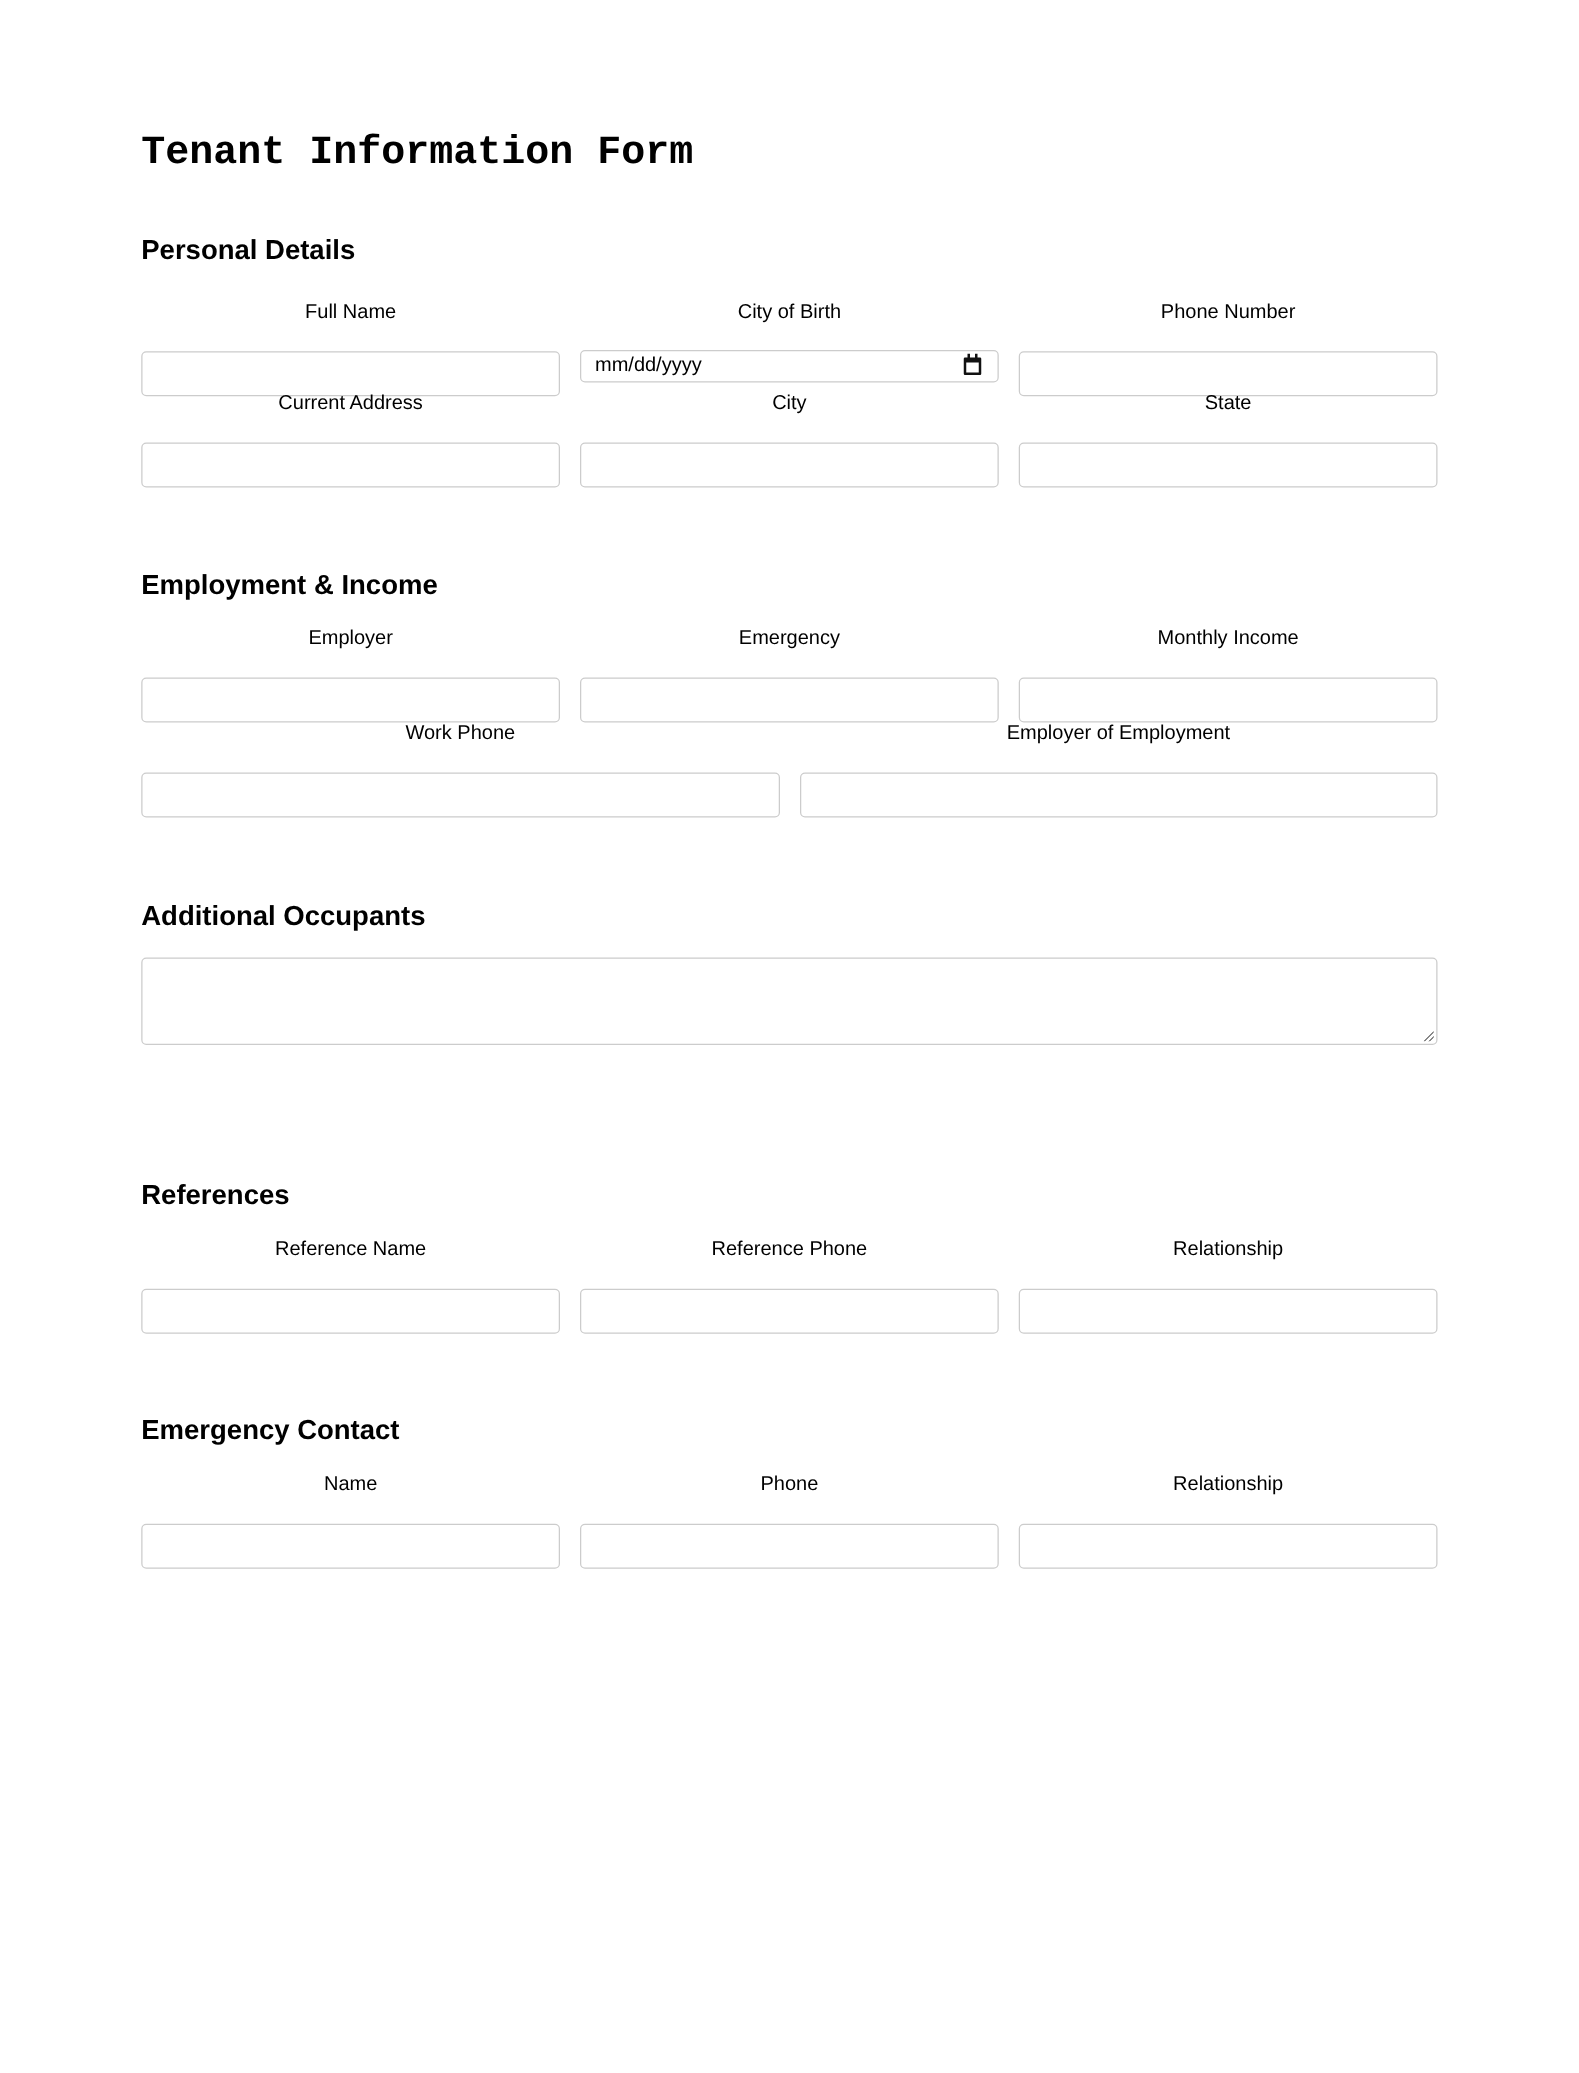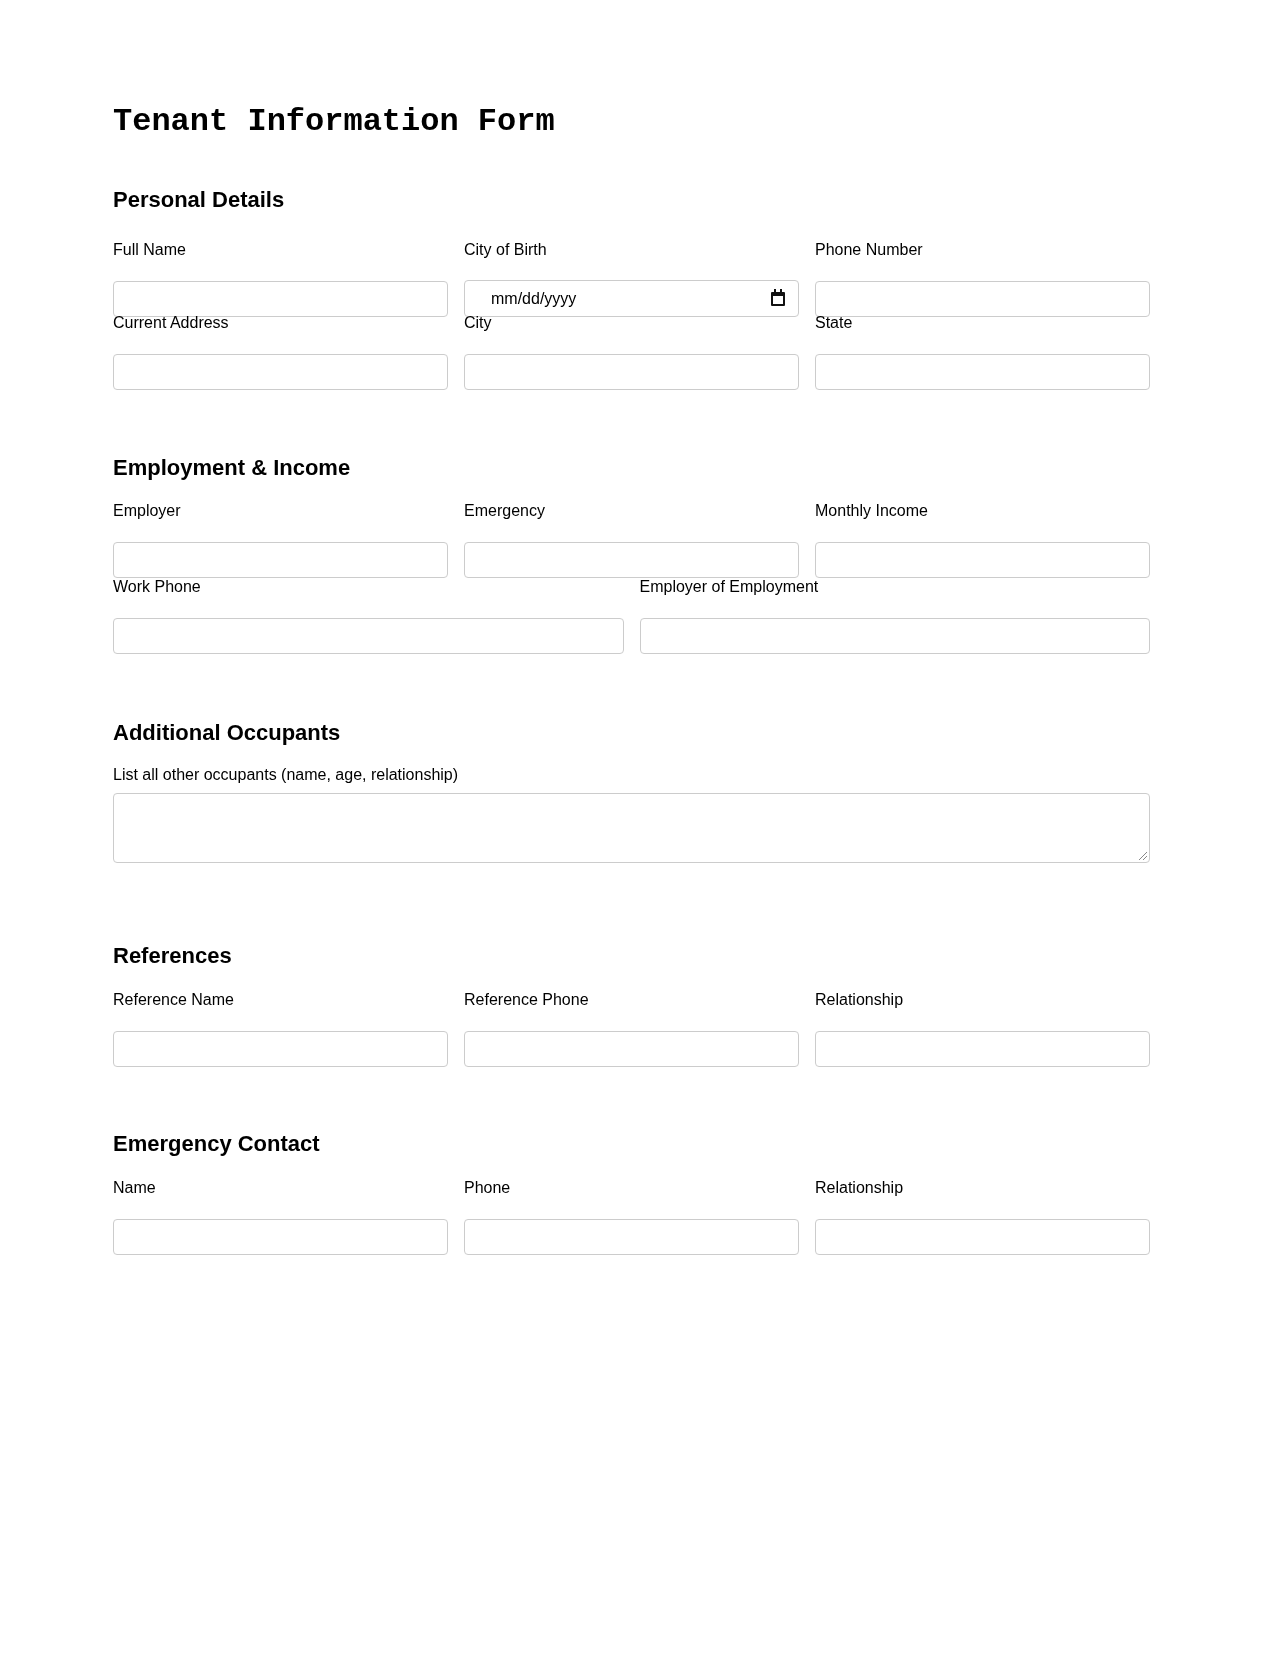"Full Name" .field label { text-align: none -> center }
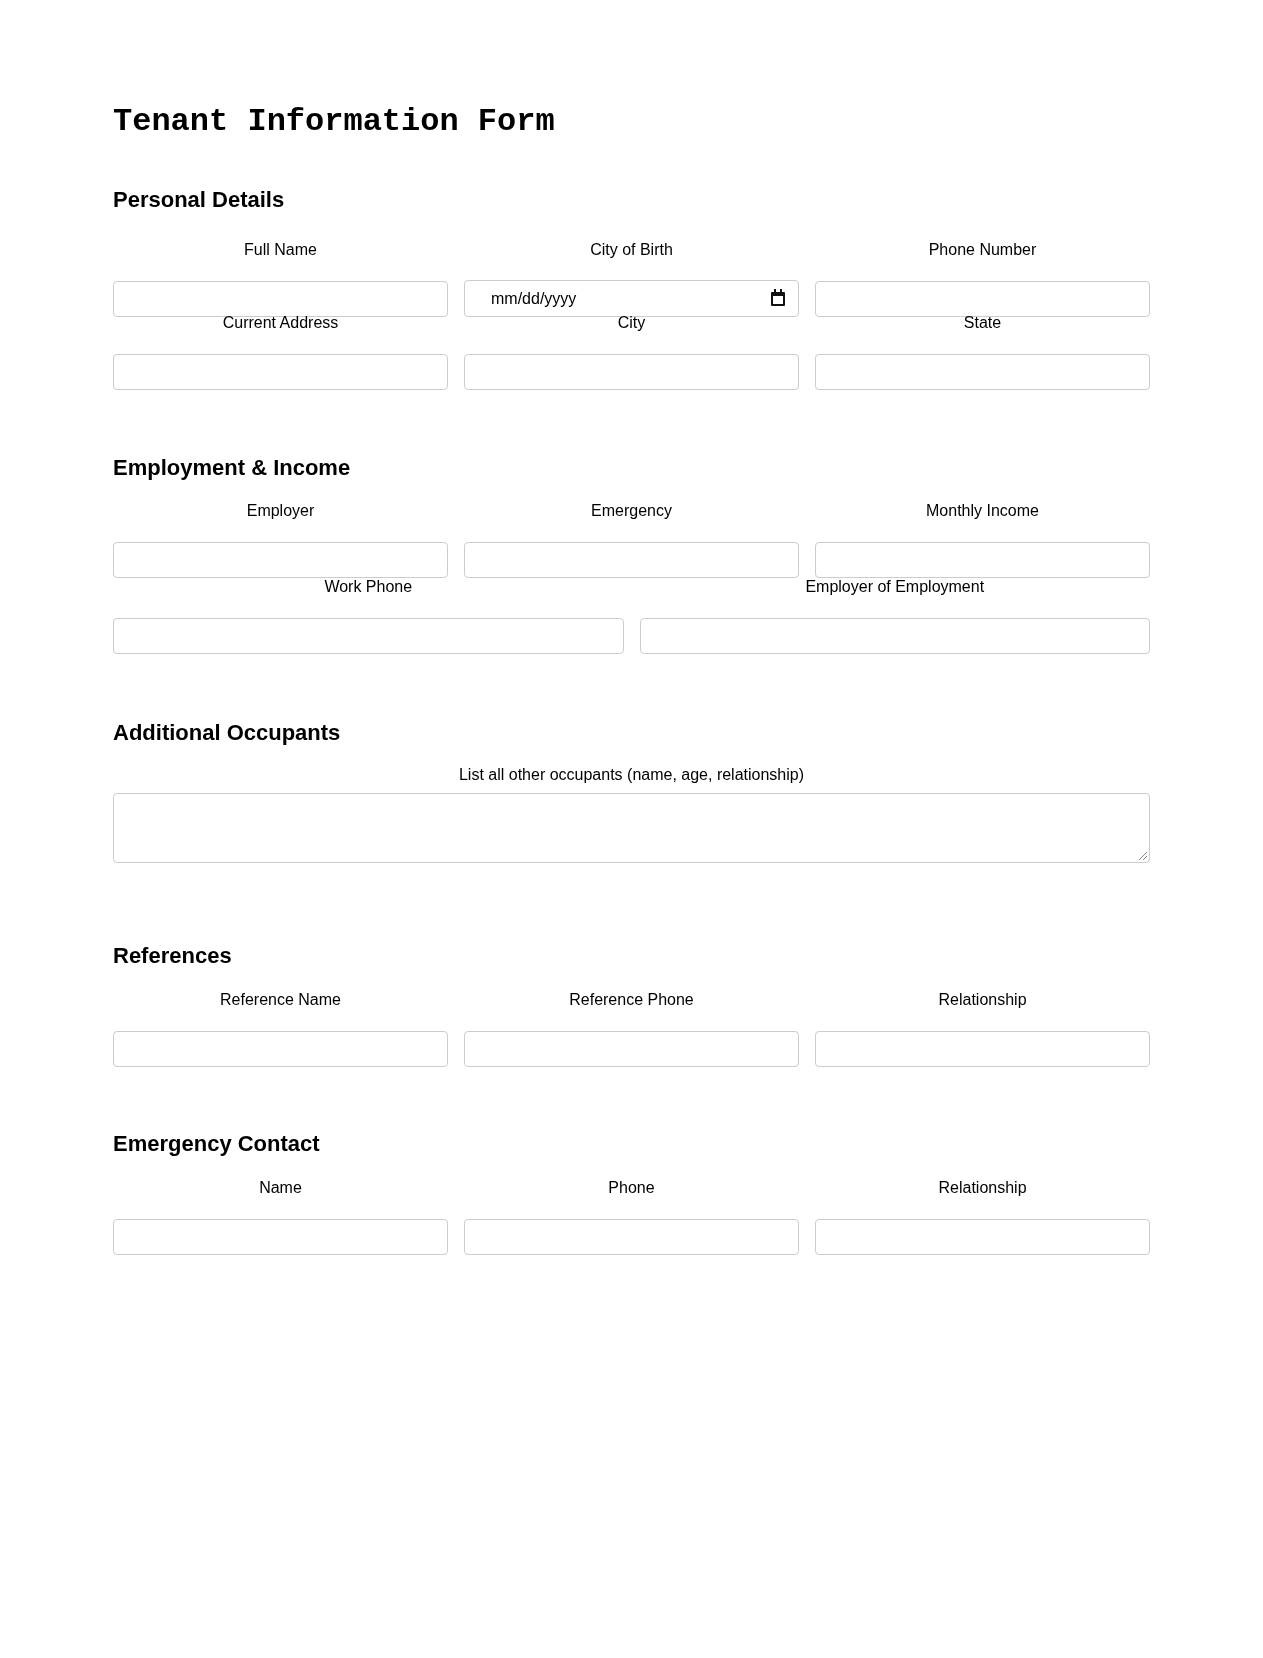"mm/dd/yyyy" .input.date { height: 37px -> 26px; padding-left: 26px -> 11px }
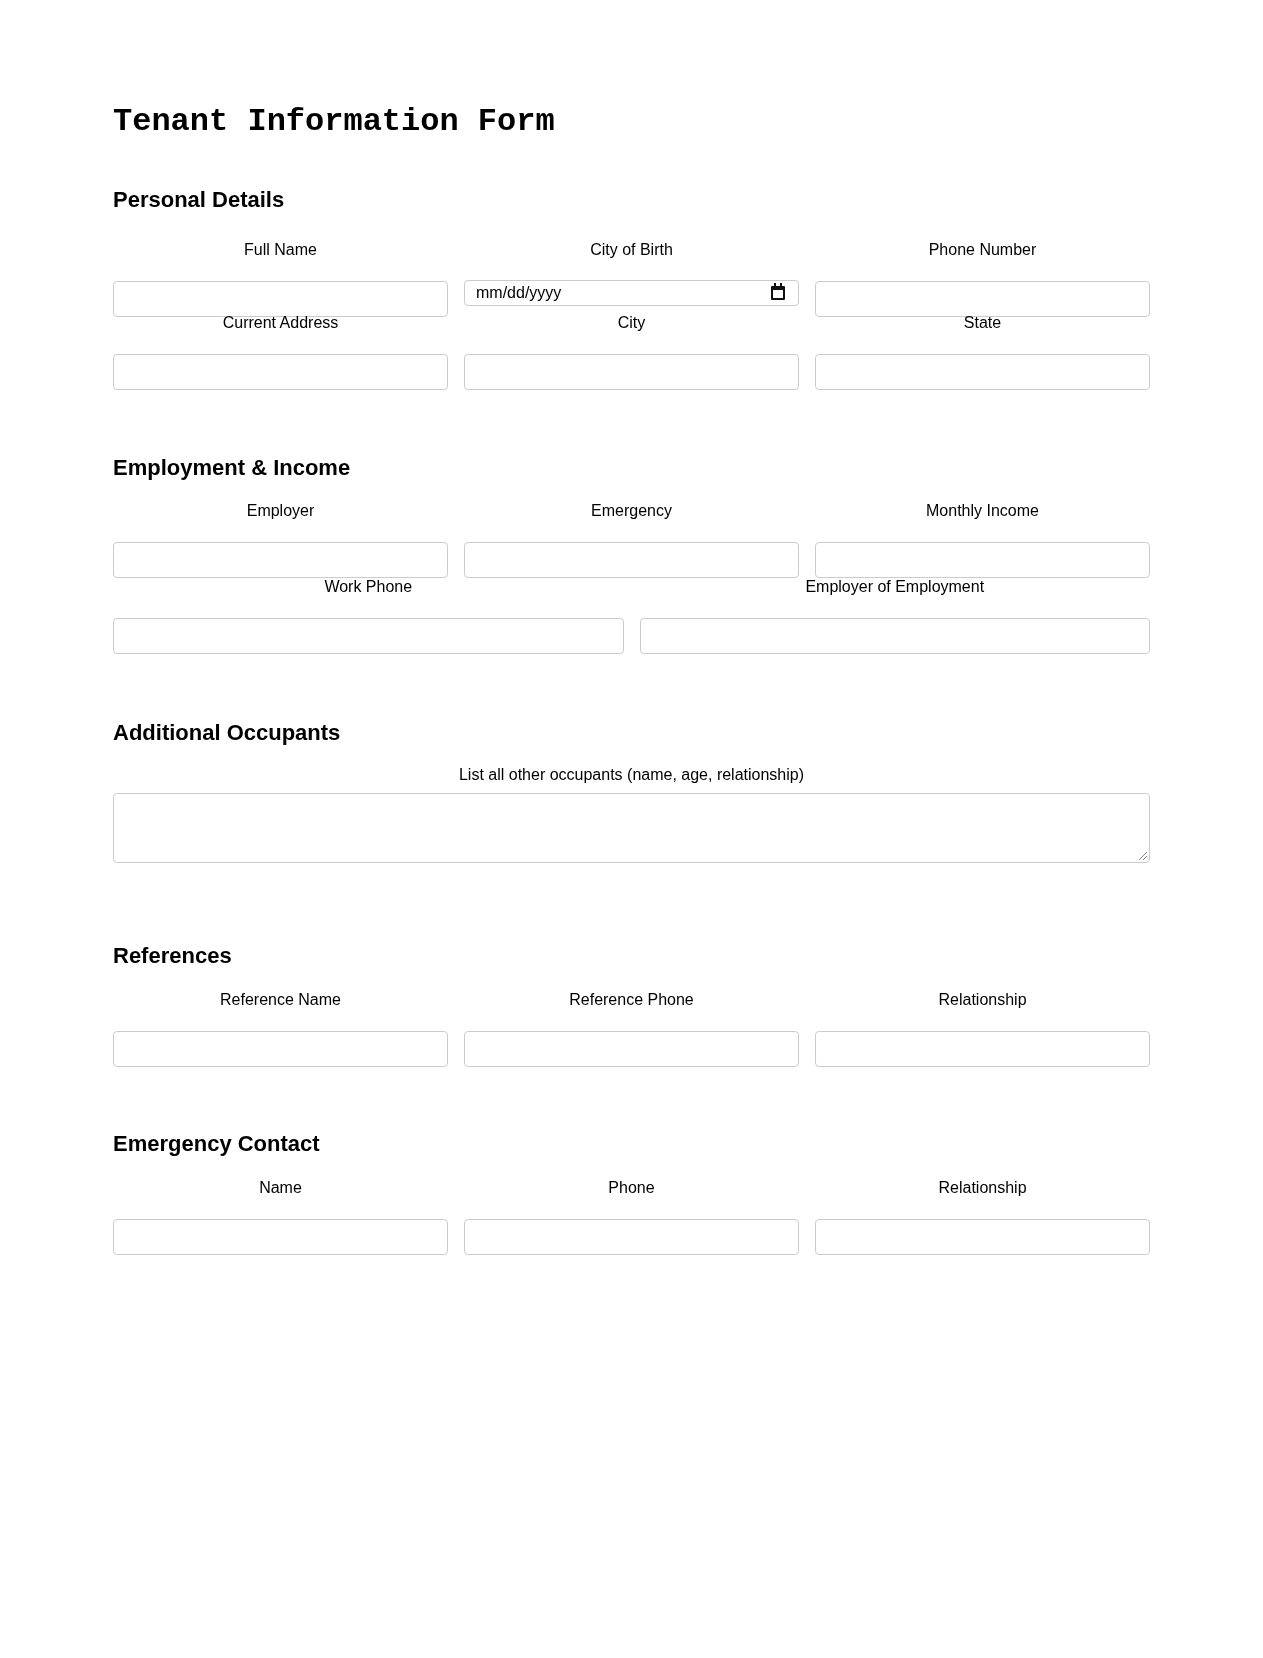"List all other occupants (name," label { html: <label>List all other occupants (name, age, relationship)</label> -> none }
